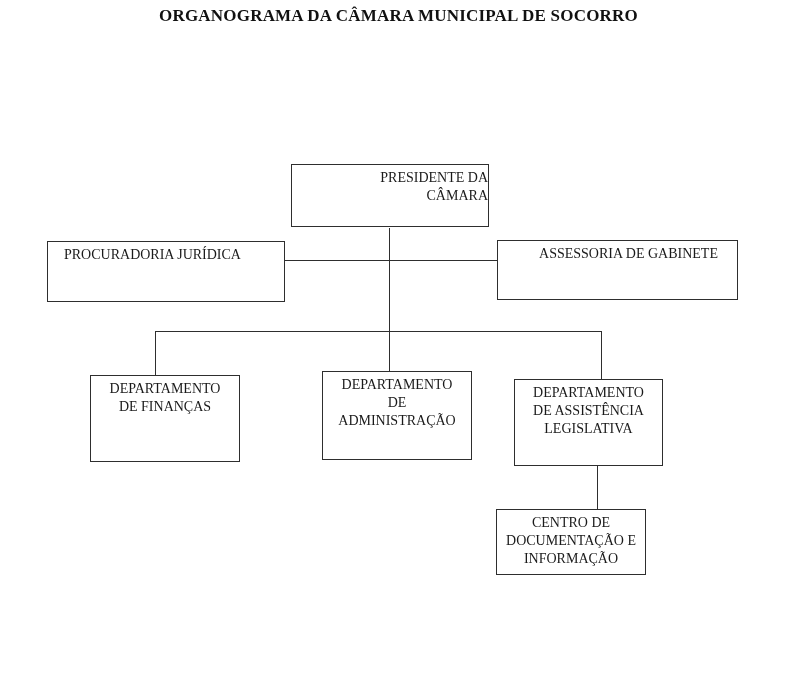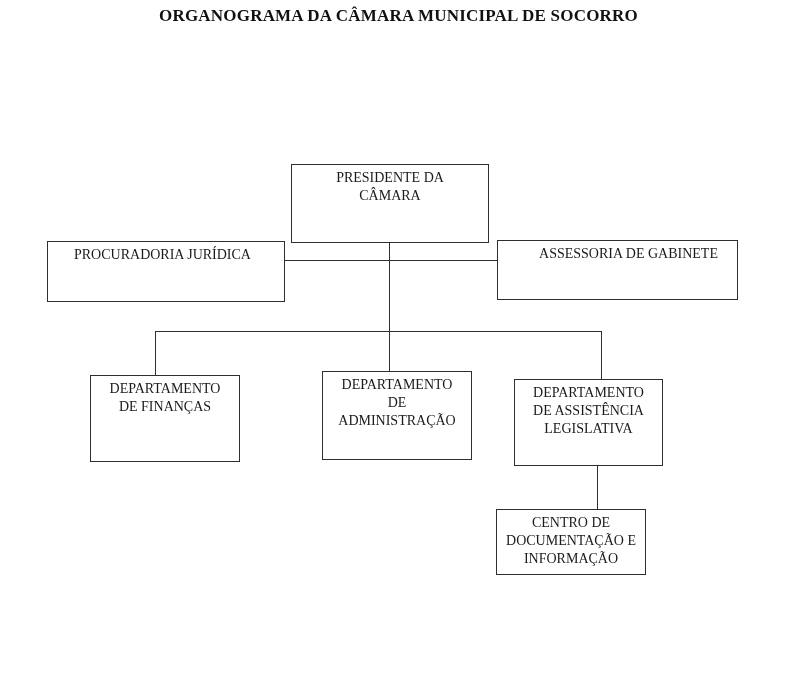"PRESIDENTE DA" .node-presidente { height: 79px -> 63px; text-align: none -> right }
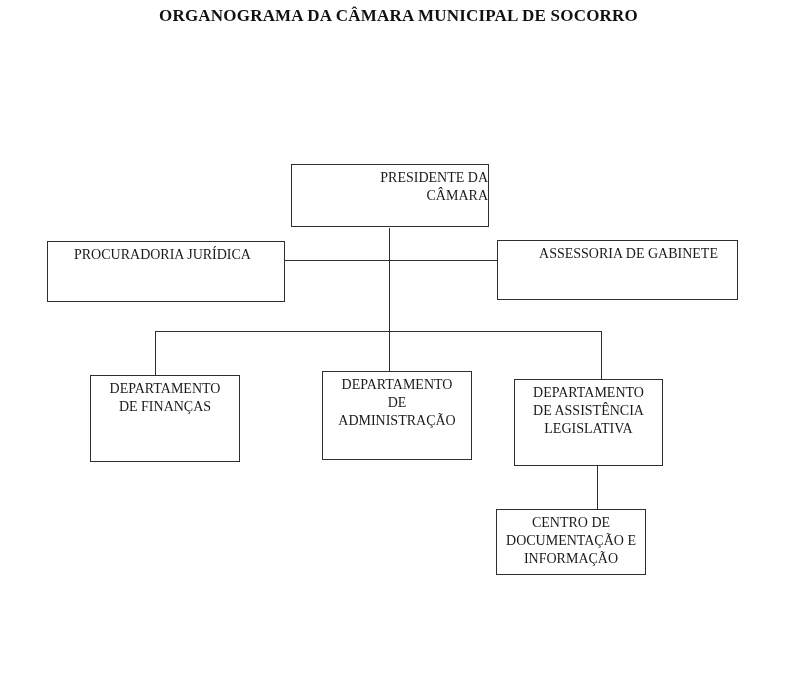"PROCURADORIA JURÍDICA" .node-procuradoria { padding-left: 26px -> 16px }
